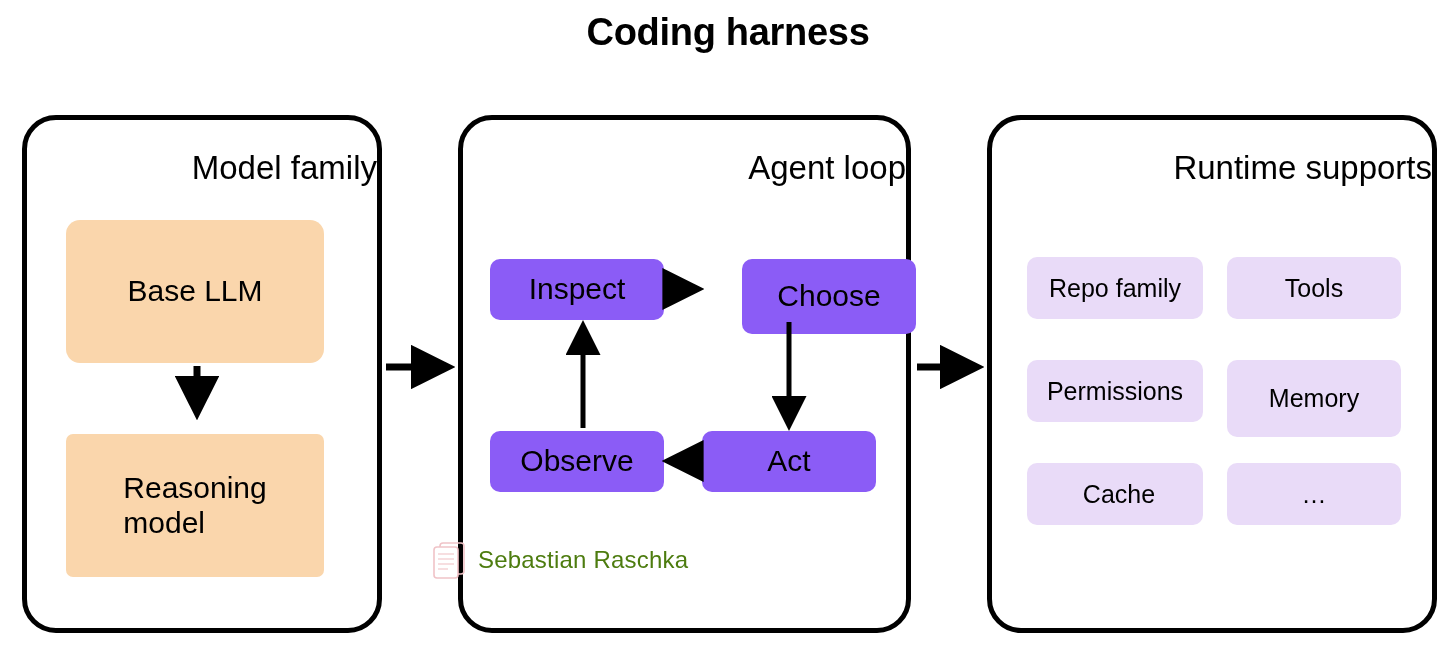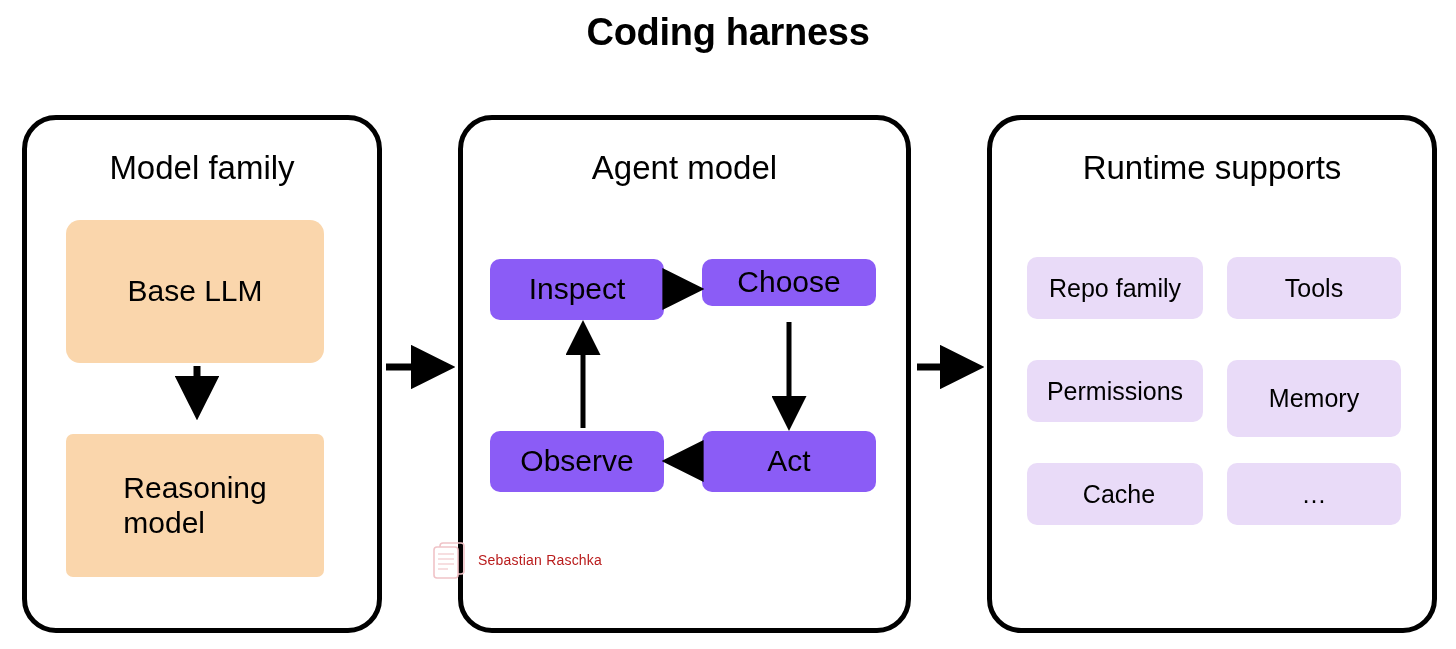"Model family" .panel-title { text-align: center -> right }
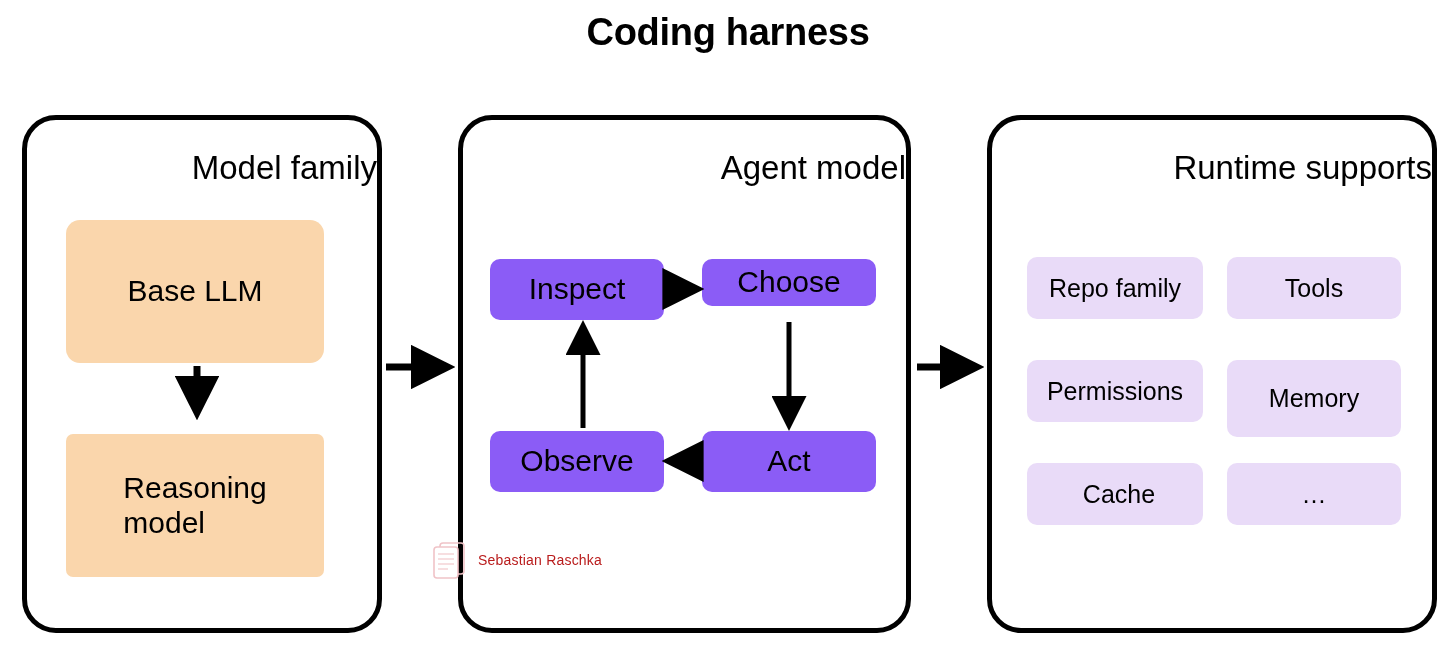"Agent model" div.panel-title { text: model -> loop }
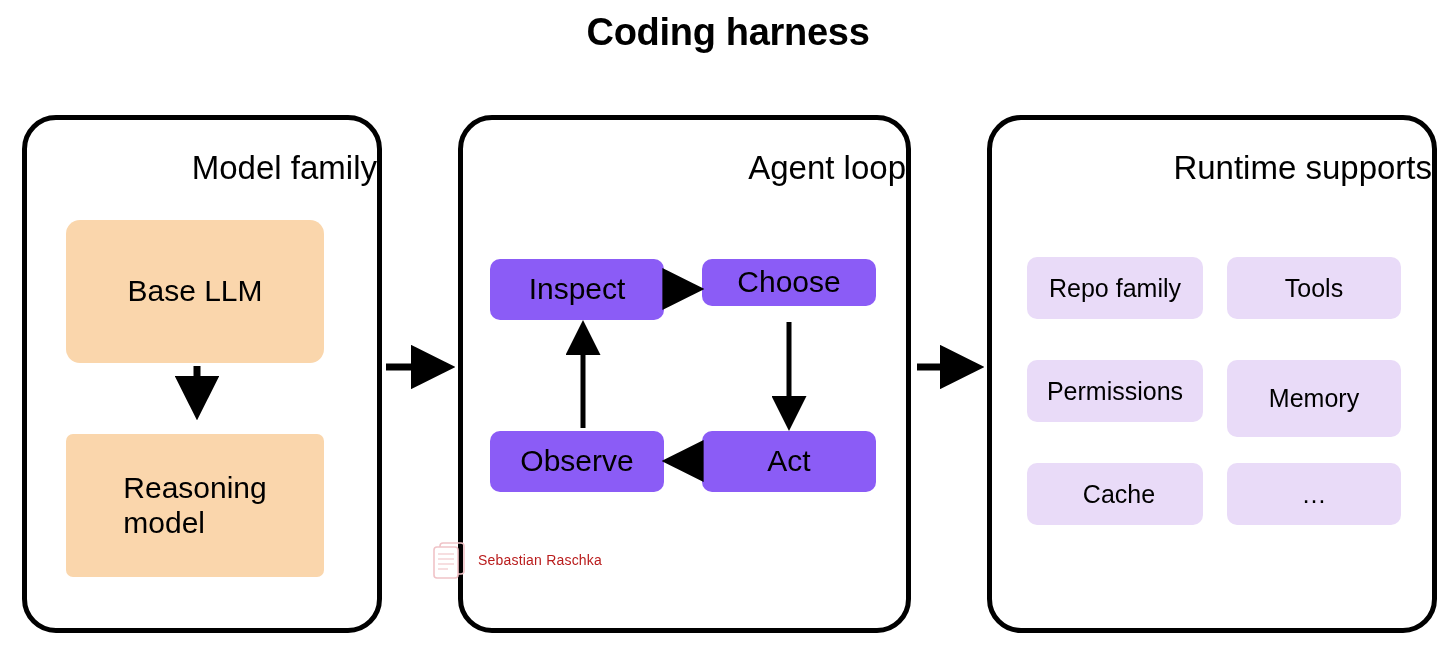"Choose" #node-choose { height: 47px -> 75px; left: 702px -> 742px }
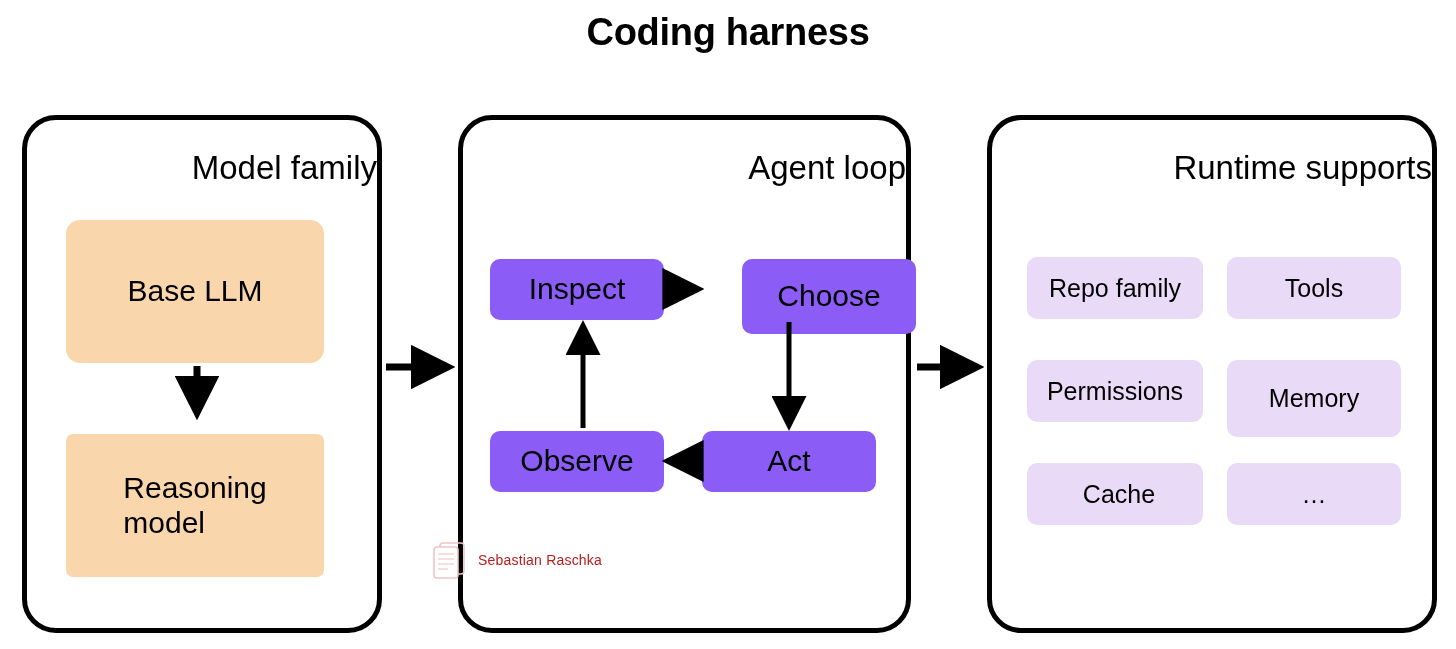"Sebastian Raschka" #watermark-text { color: #b91c1c -> #4d7c0f; font-size: 14px -> 24px }
